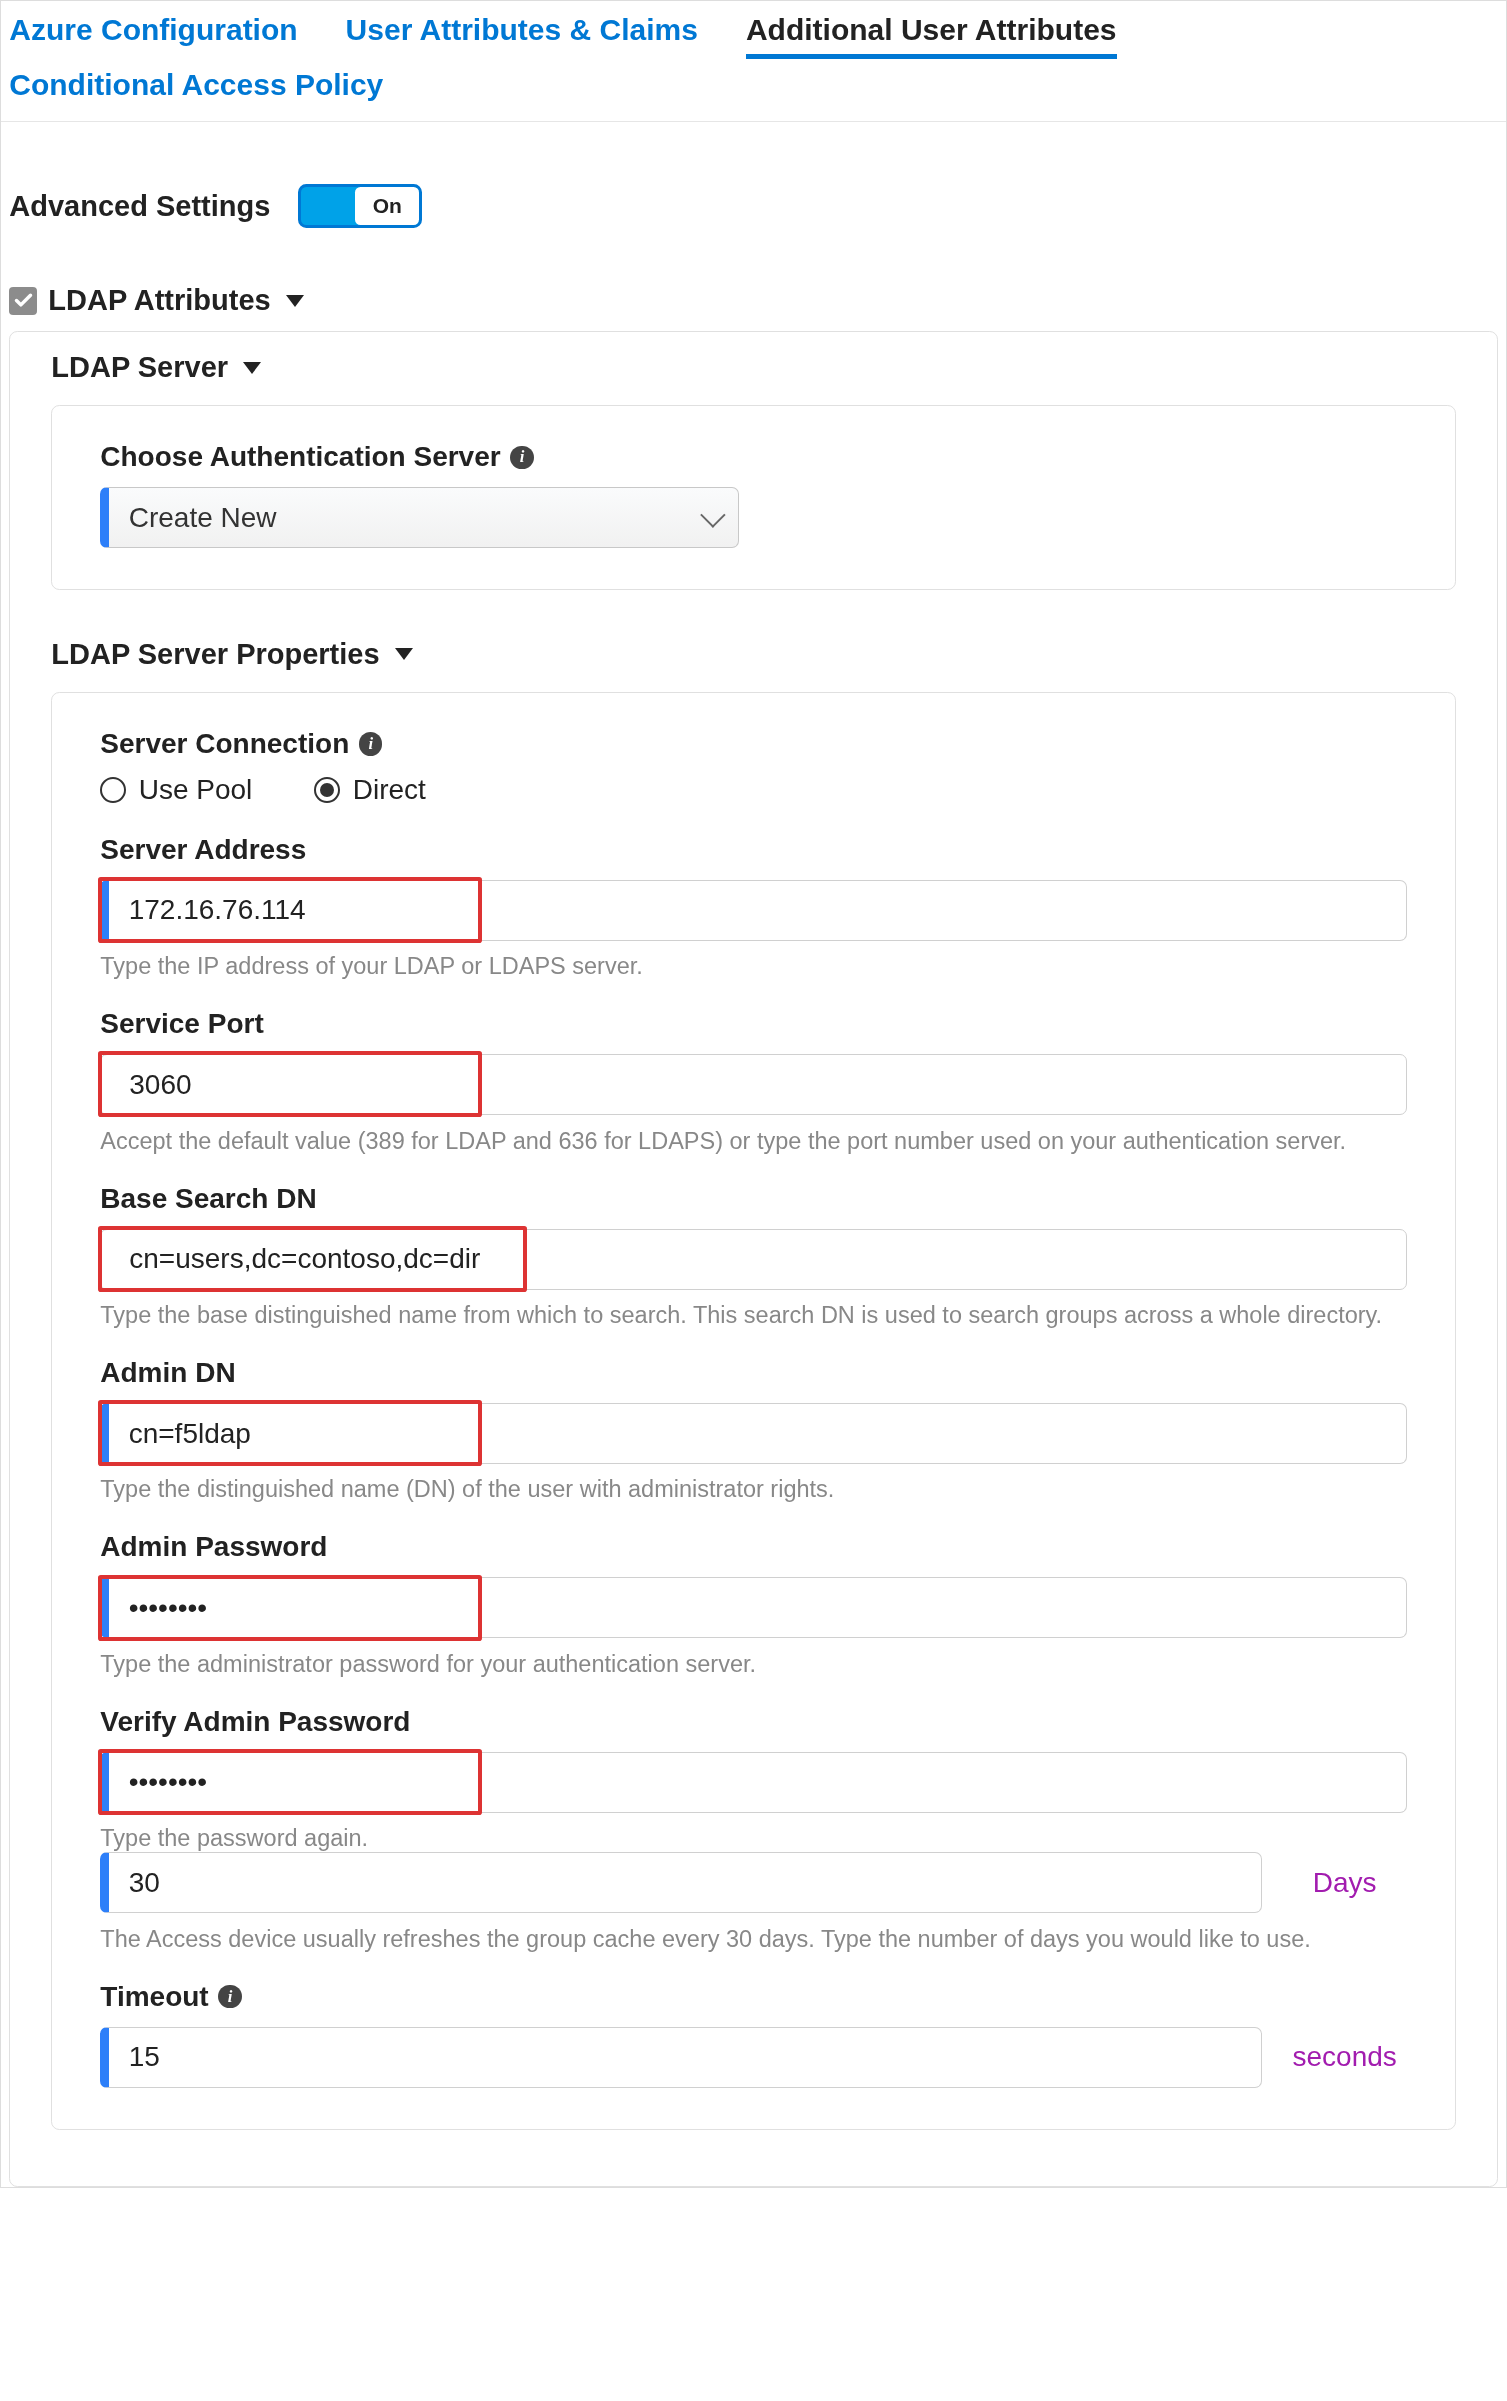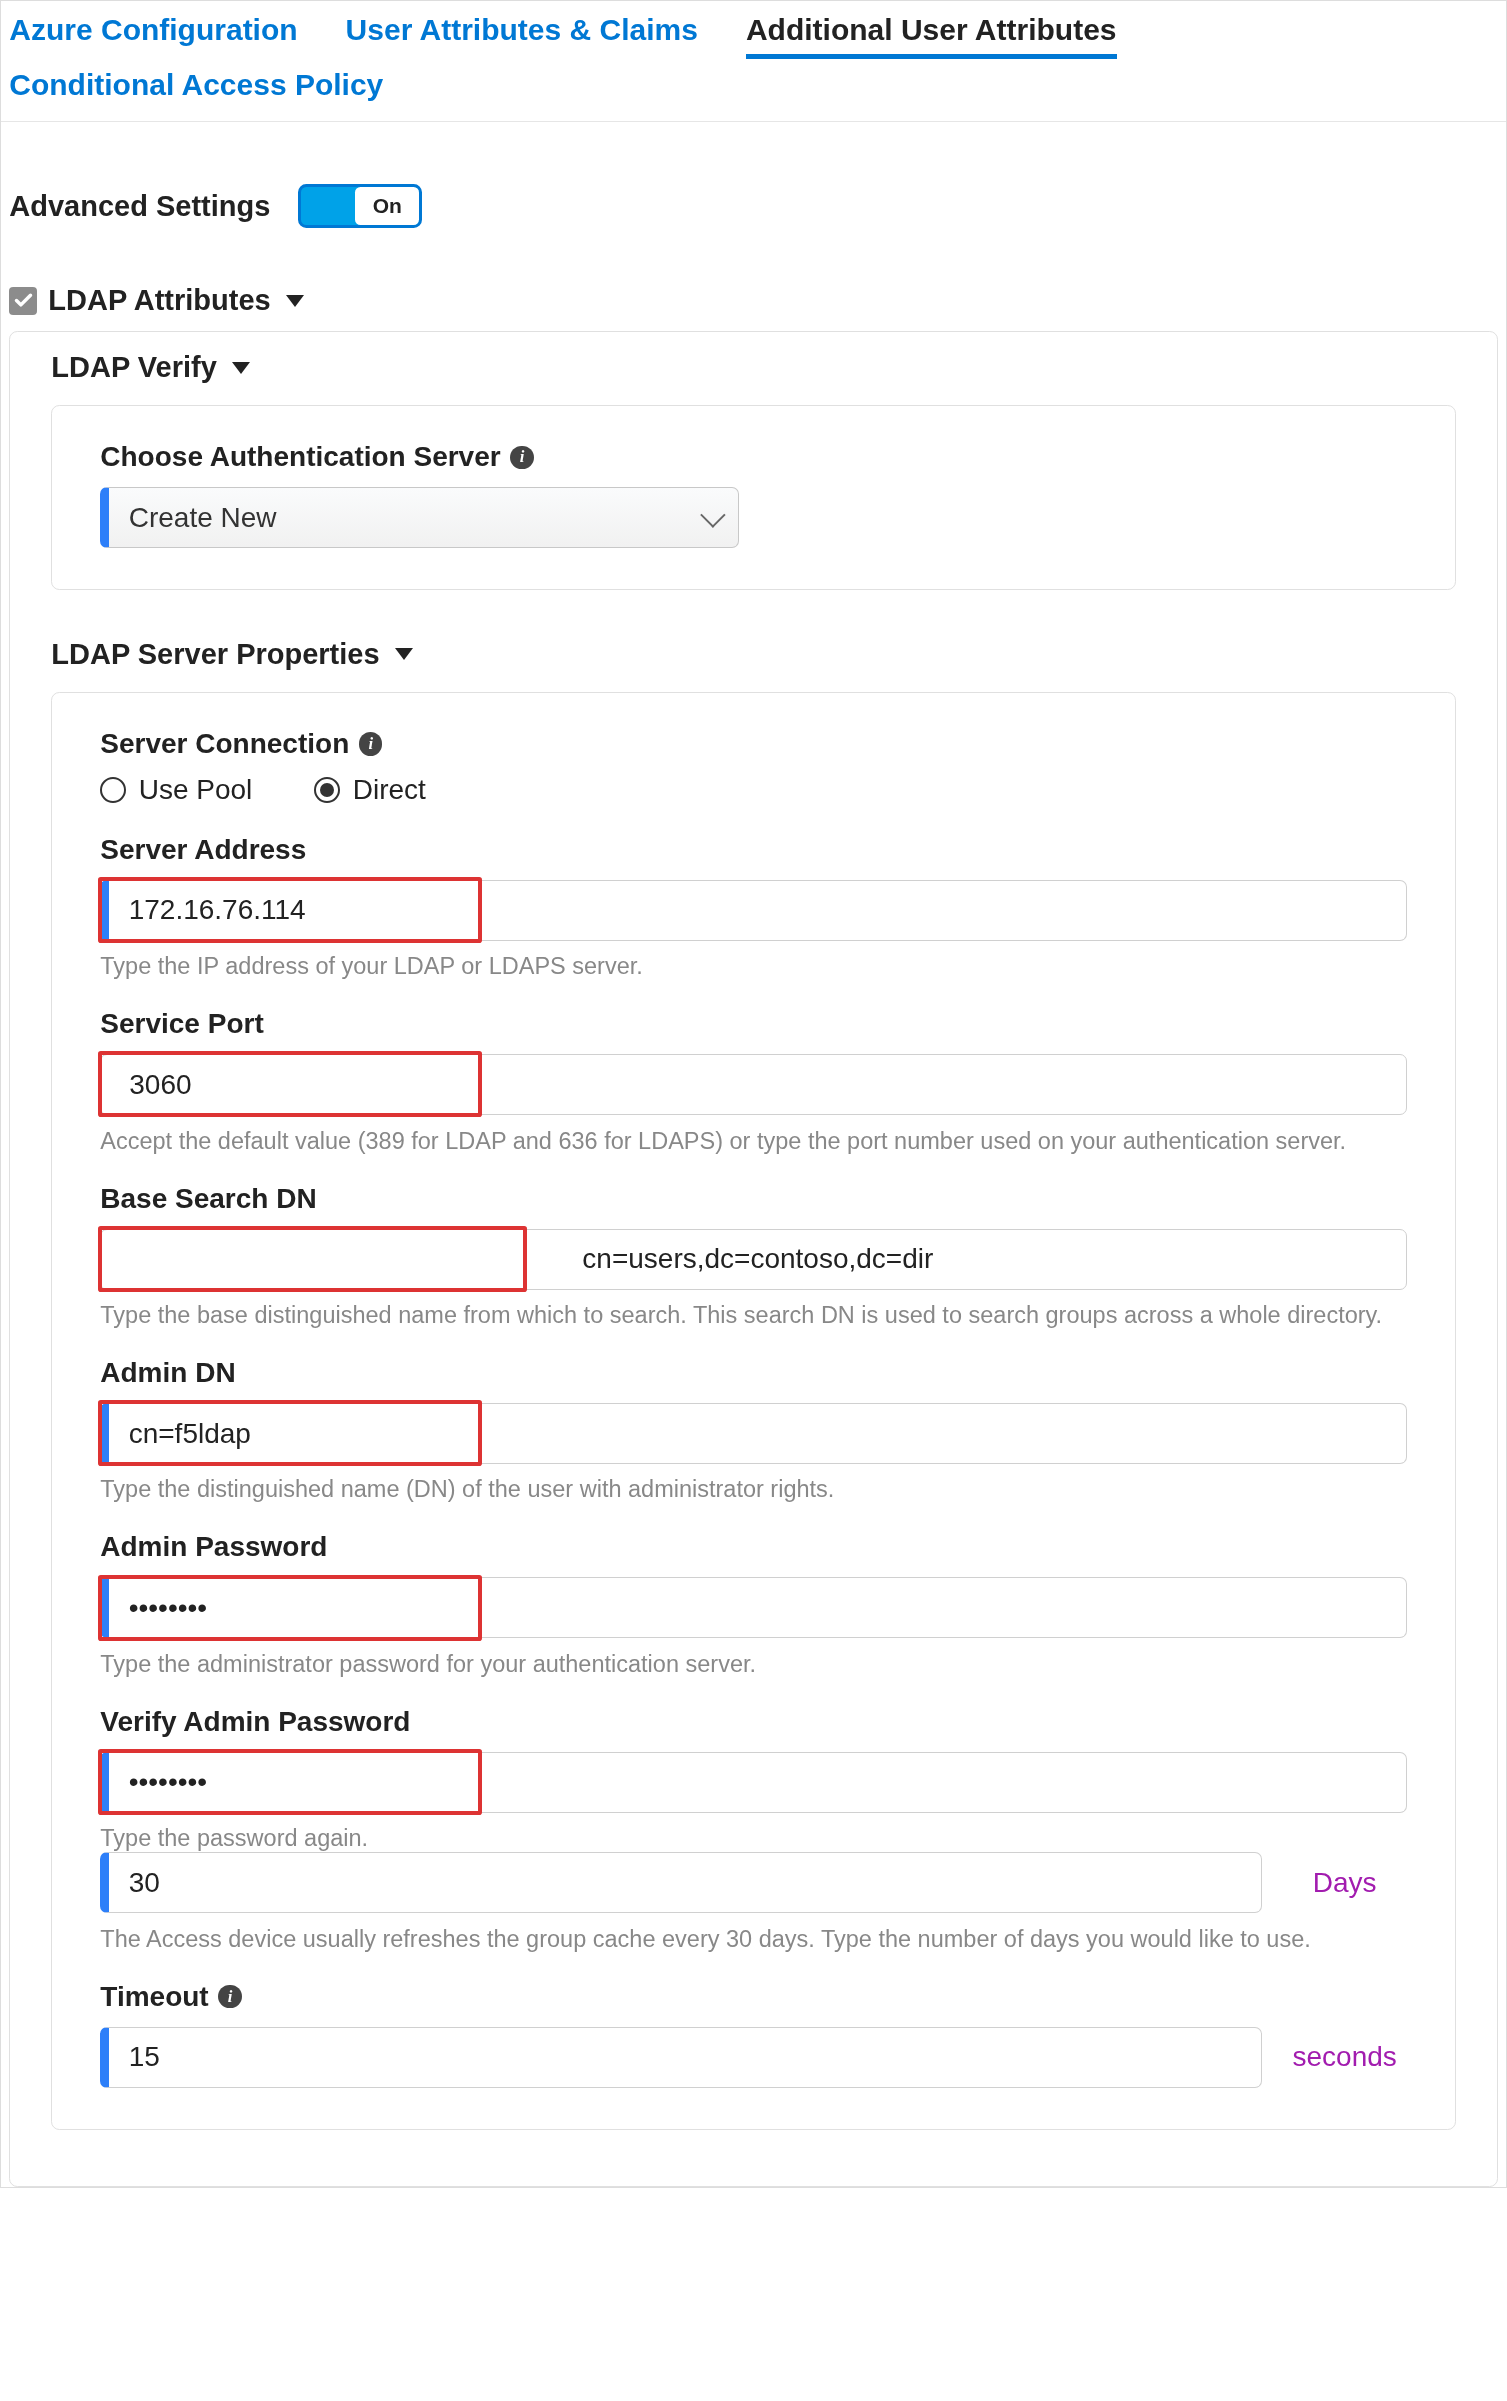"LDAP Verify" span { text: Verify -> Server }
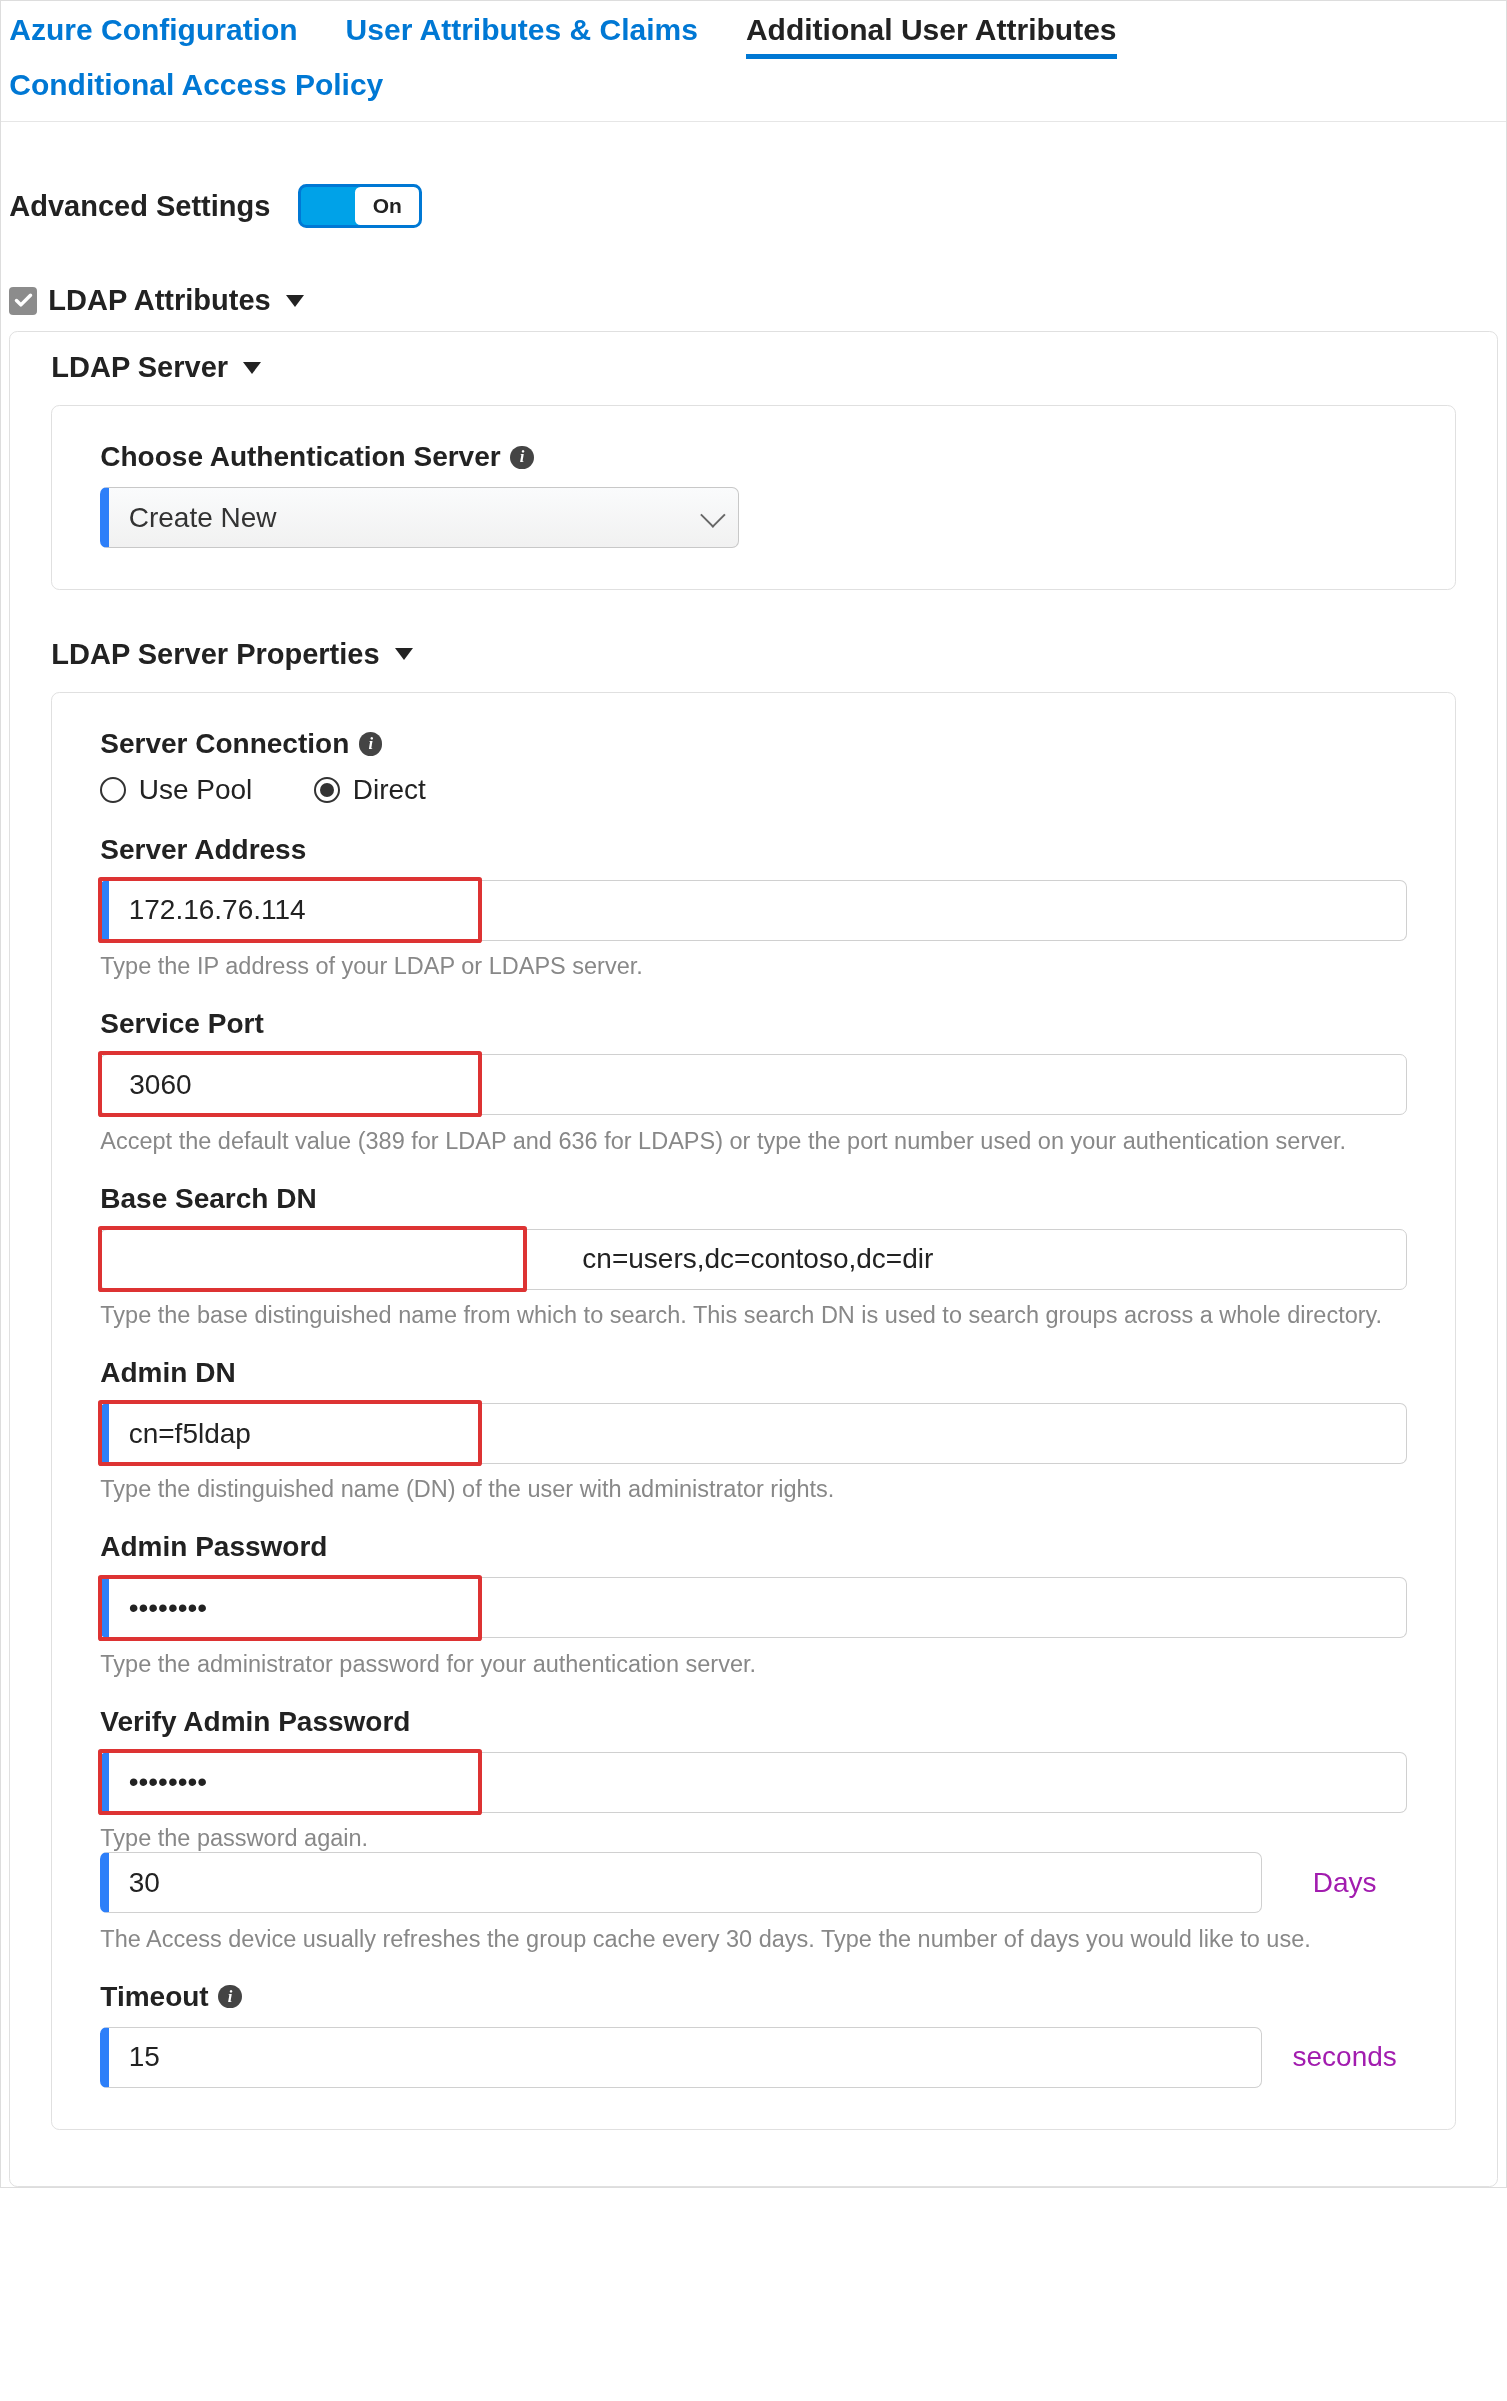"cn=users,dc=contoso,dc=dir" input.text-input { text-align: center -> none }
